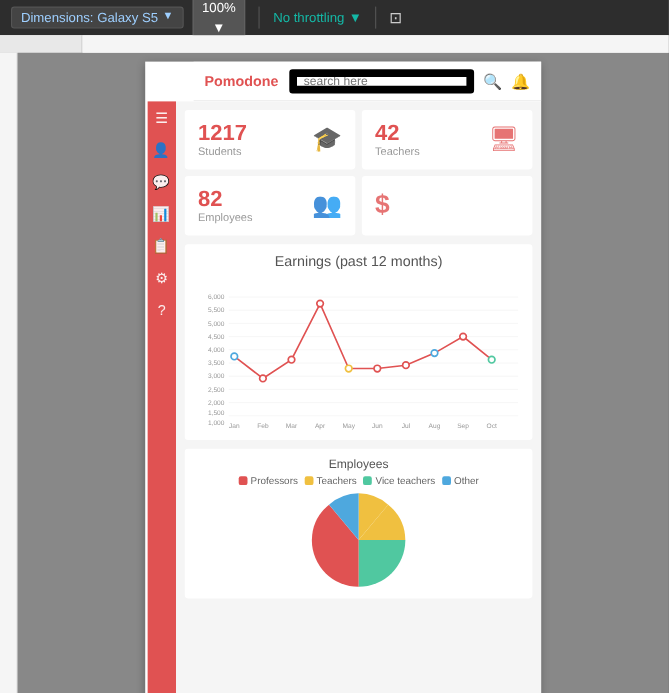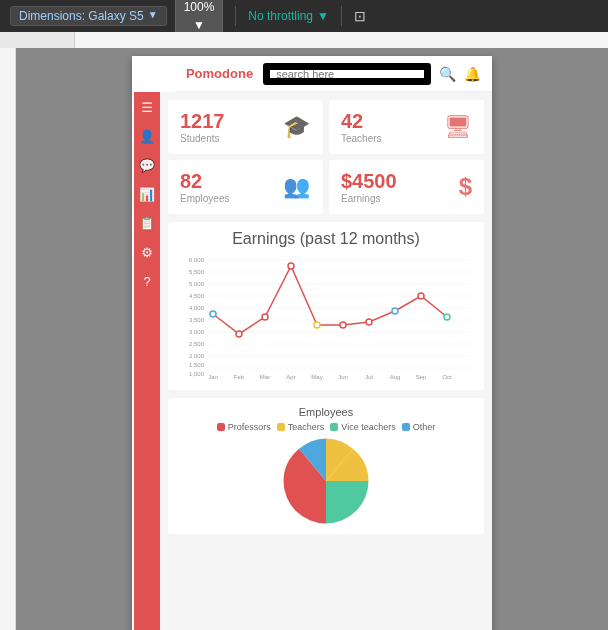"$4500" div.stat-info { html: <div> <div>$4500</div> <div>Earnings</div> </div> -> none }
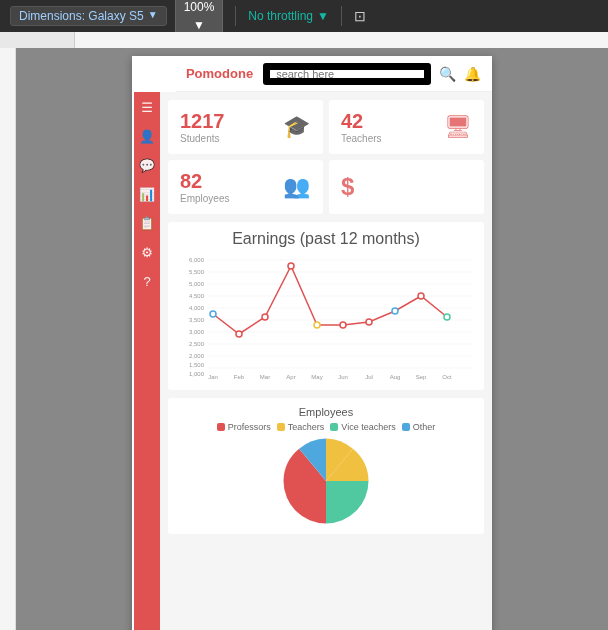"Earnings (past 12 months)" .chart-title { font-size: 16px -> 13px; margin-bottom: 4px -> 17px }
